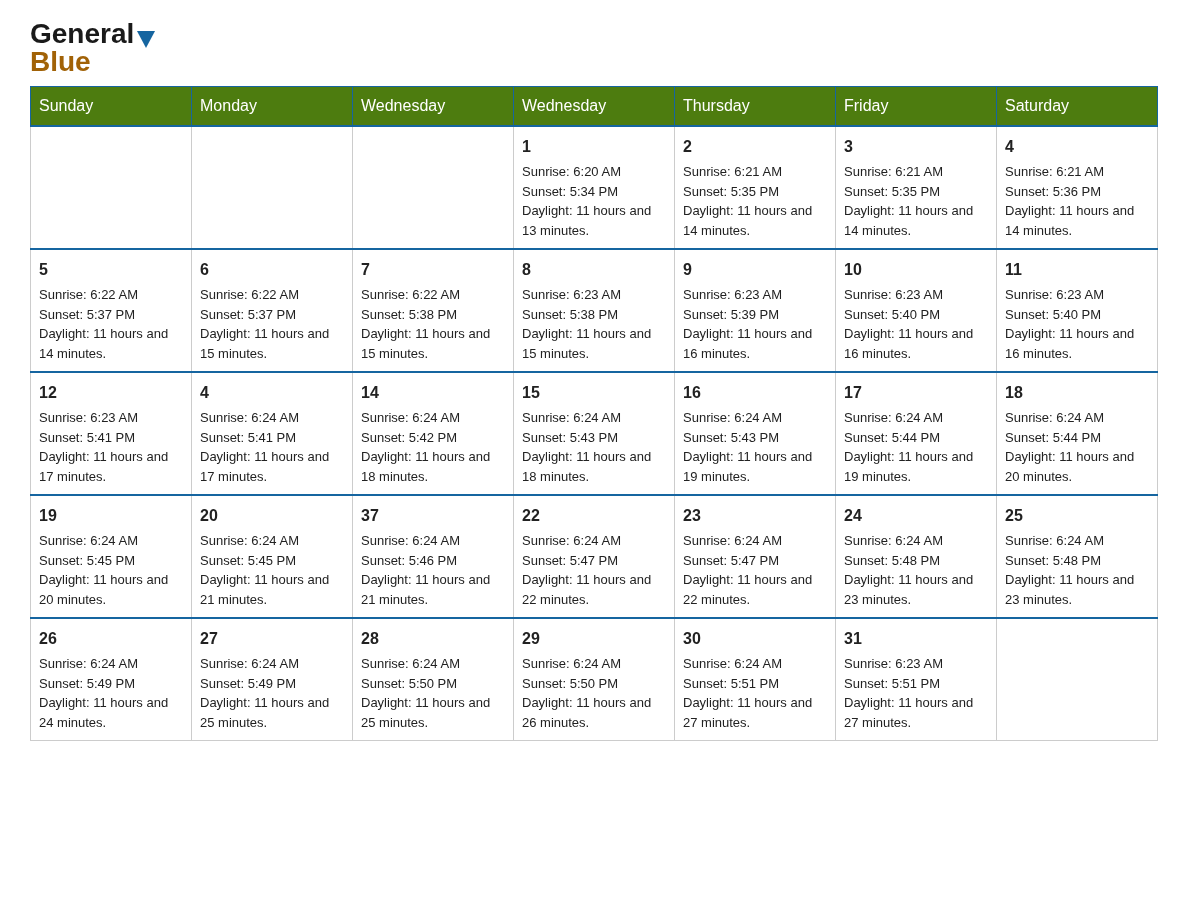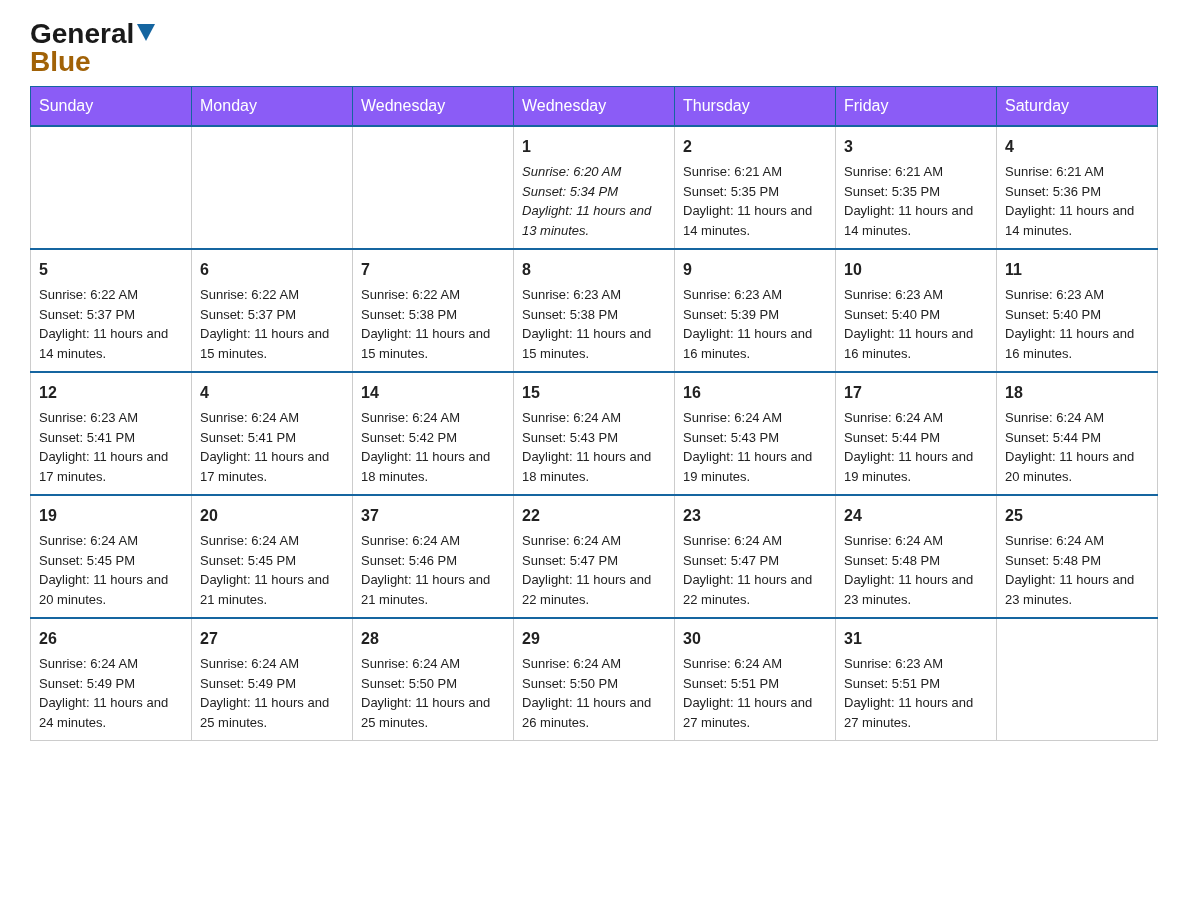"General" .logo-row { align-items: none -> center }
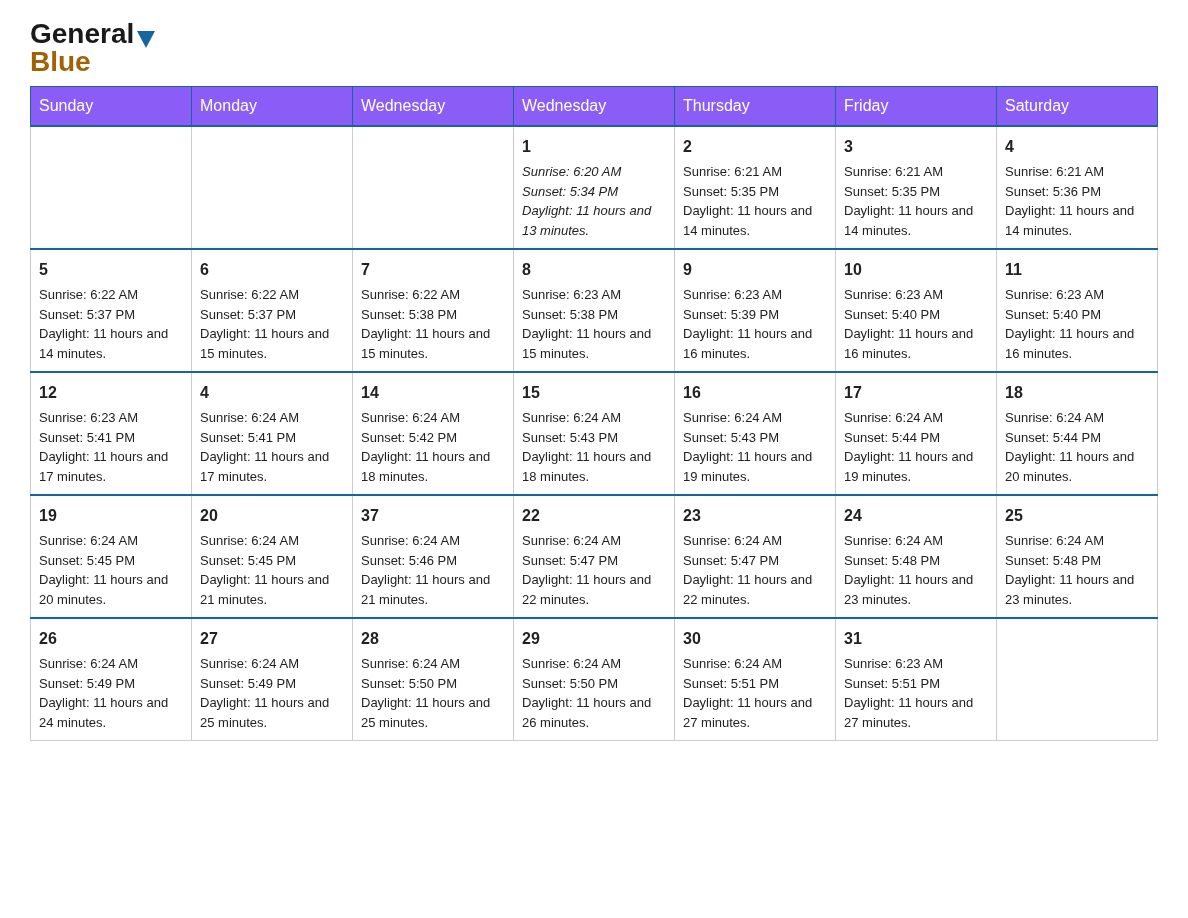"Sunday" .calendar th { background-color: #8b5cf6 -> #4d7c0f }
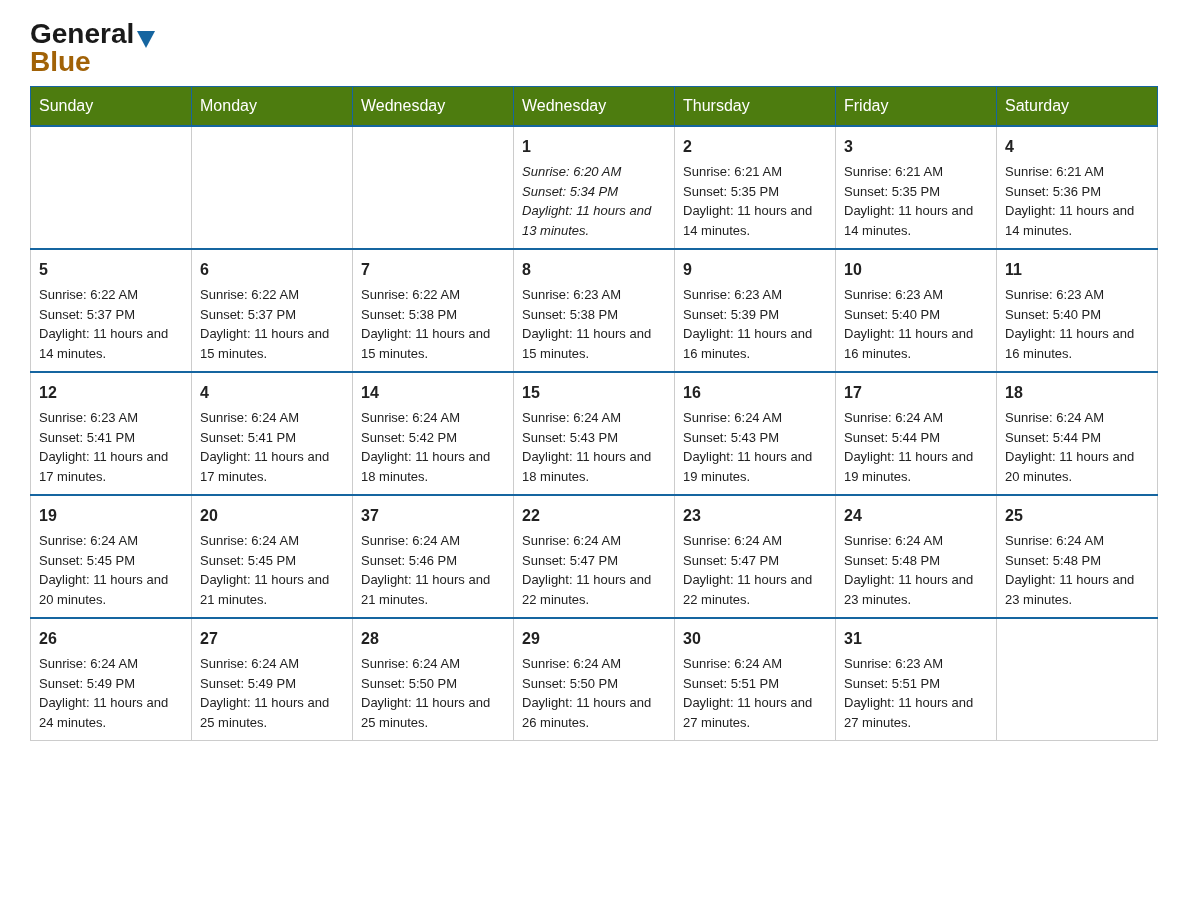"Sunrise: 6:20 AM" div { font-style: italic -> none }
